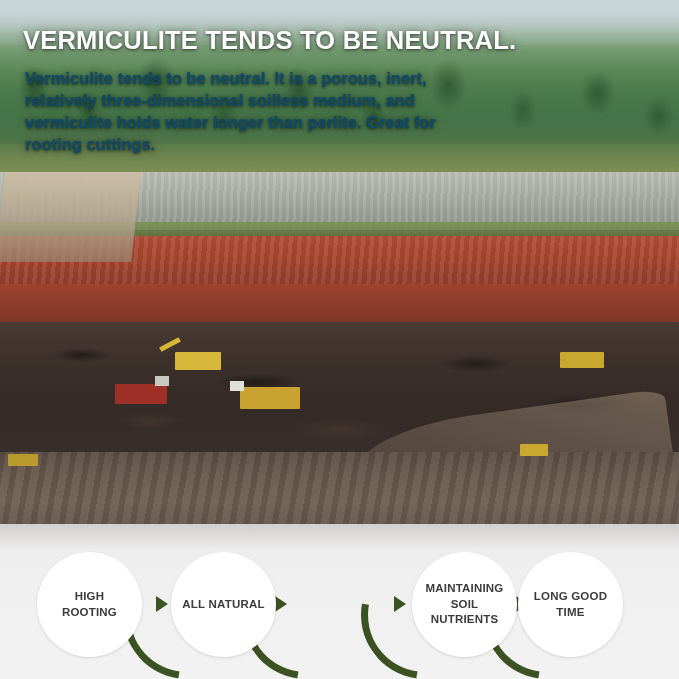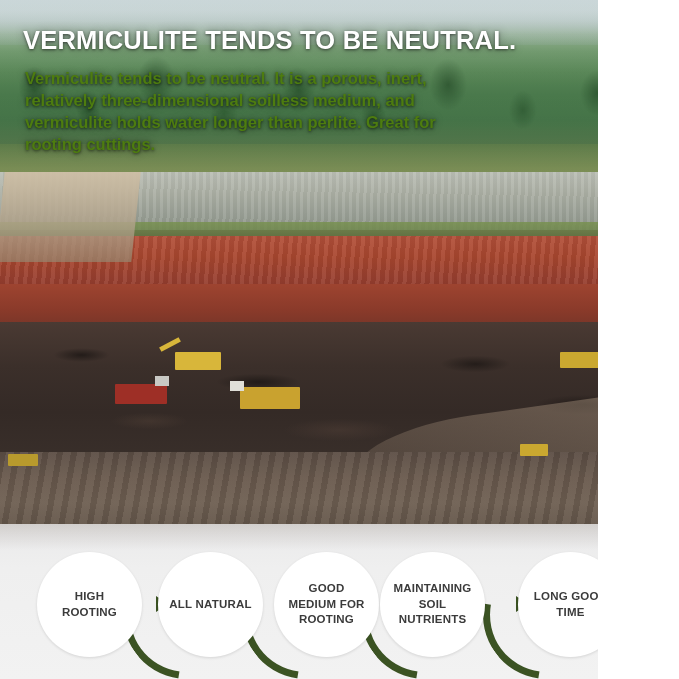"VERMICULITE TENDS TO BE NEUTRAL." .page { width: 598px -> 679px }
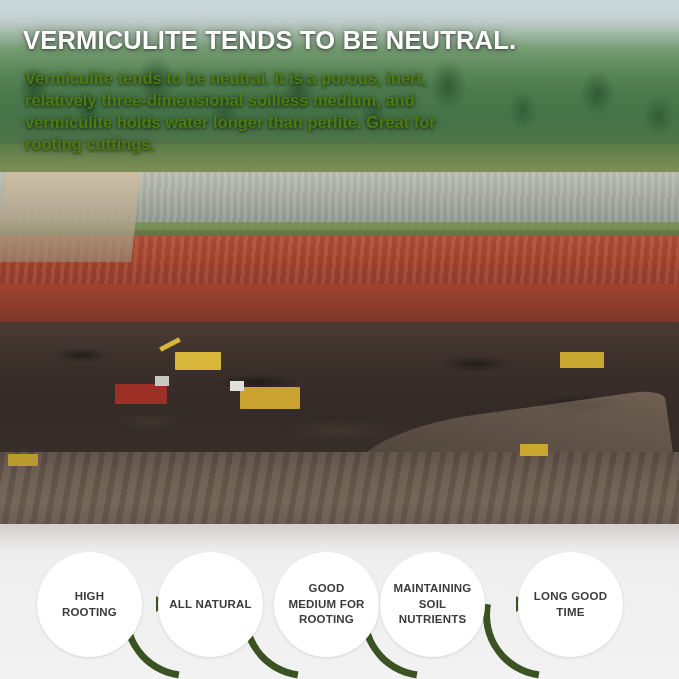"Vermiculite tends to be neutral. It" .subcopy { color: #4d7c0f -> #0c4a6e }
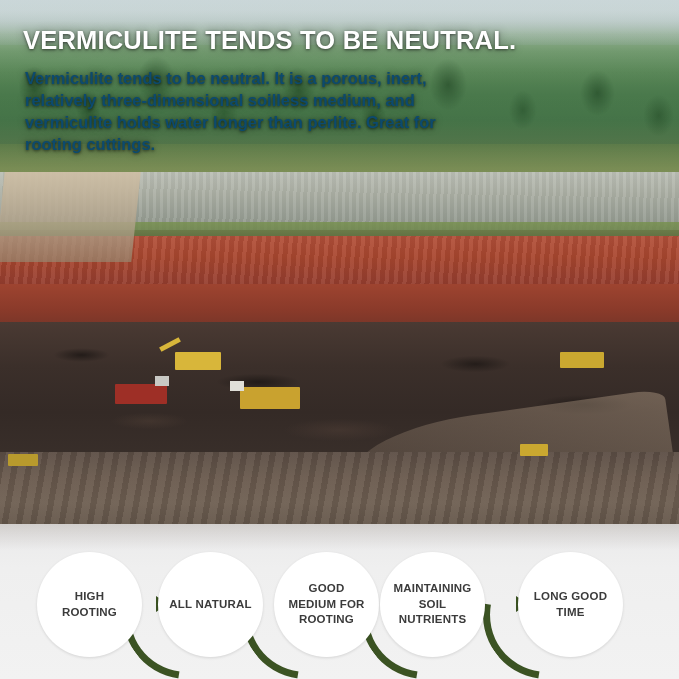"GOOD MEDIUM FOR ROOTING" div.bubble { html: <div> <span>GOOD MEDIUM FOR ROOTING</span> </div> -> none }
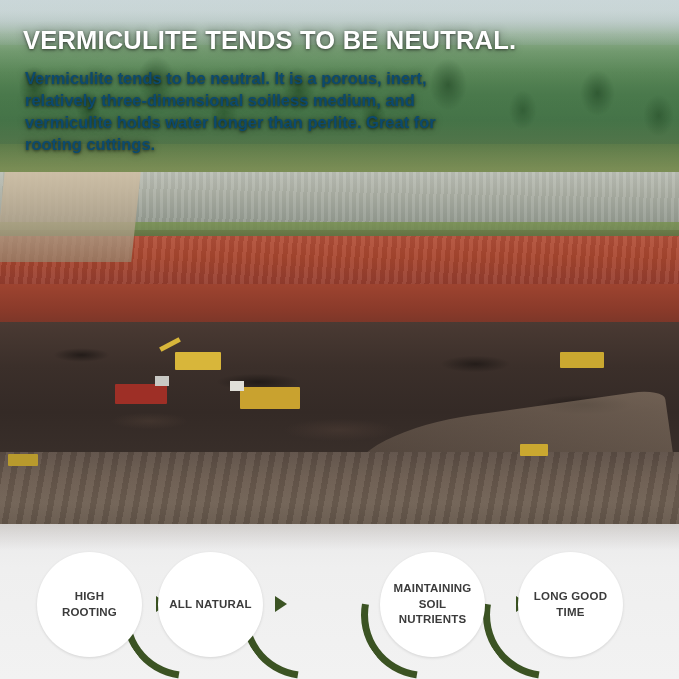"MAINTAINING SOIL NUTRIENTS" .bubble.b4 { left: 380px -> 412px }
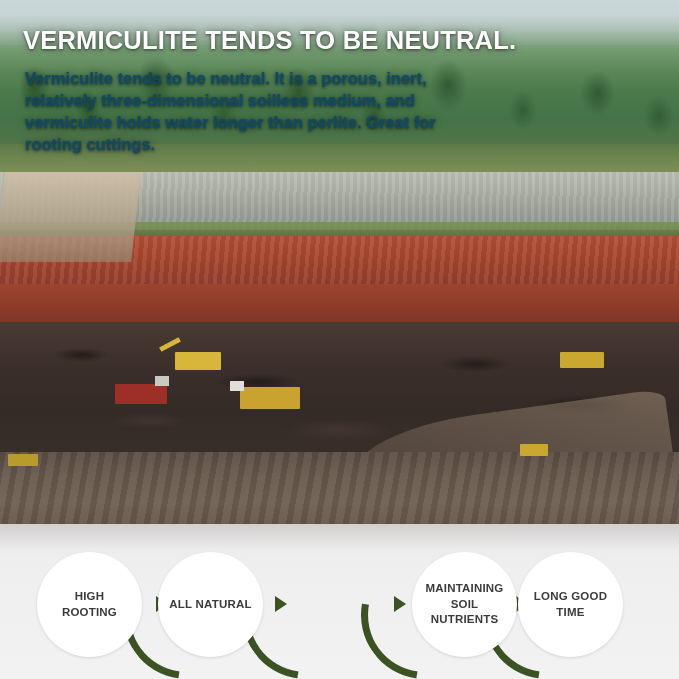"ALL NATURAL" .bubble.b2 { left: 158px -> 171px }
